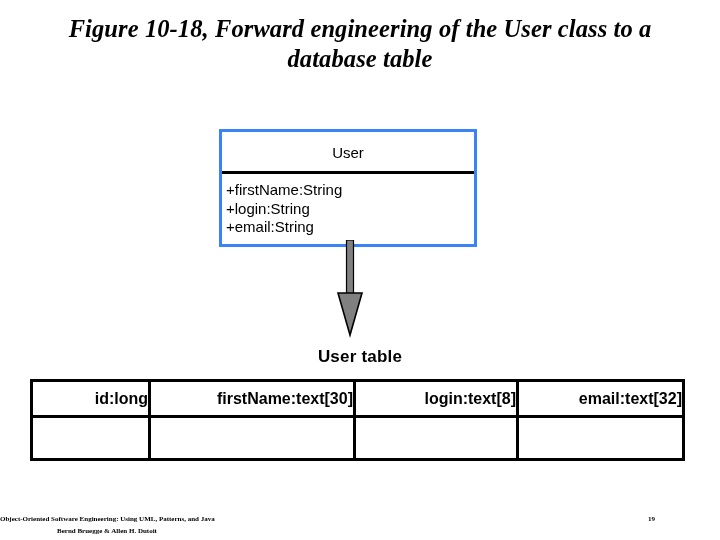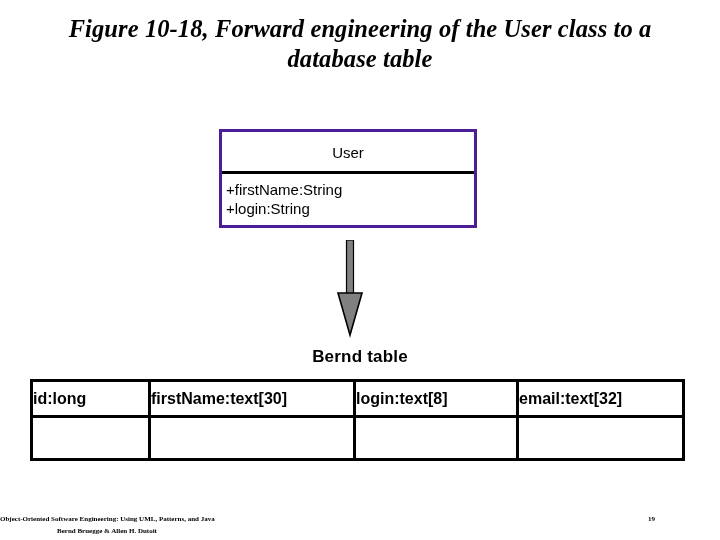"User" #uml-class { border: 3px solid #4c1d95 -> 3px solid #3b82f6 }
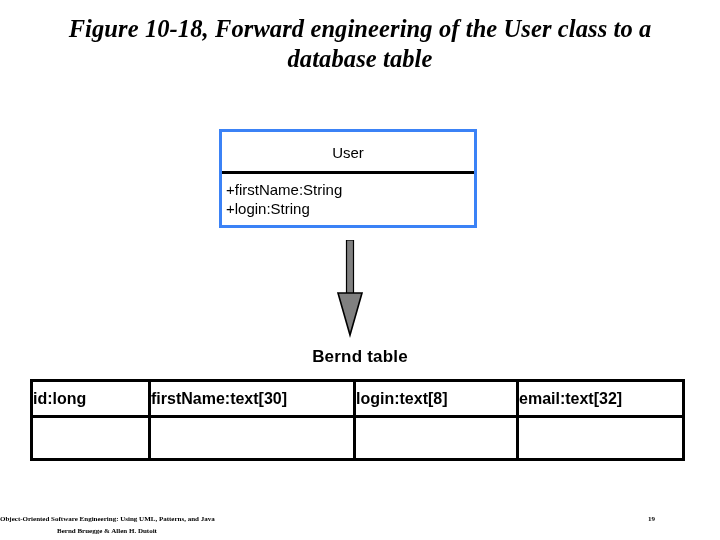"+email:String" div.uml-attr { html: none -> <div>+email:String</div> }
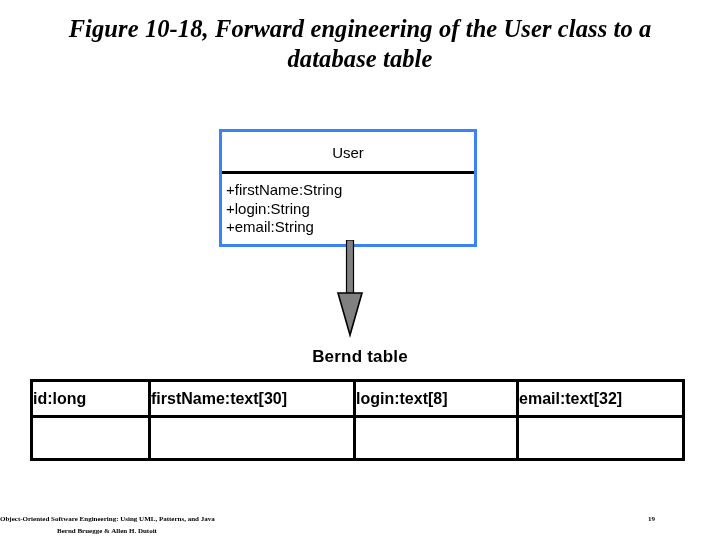"Bernd table" div { text: Bernd -> User }
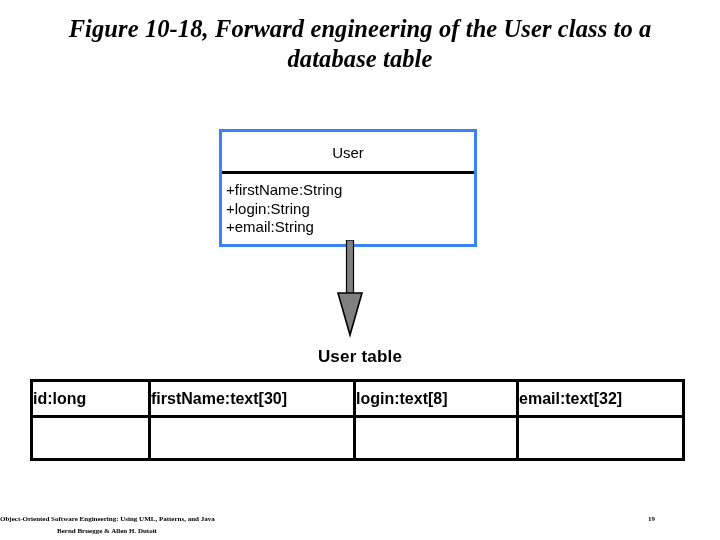"id:long" #db-table tr.header-row td { text-align: left -> right }
